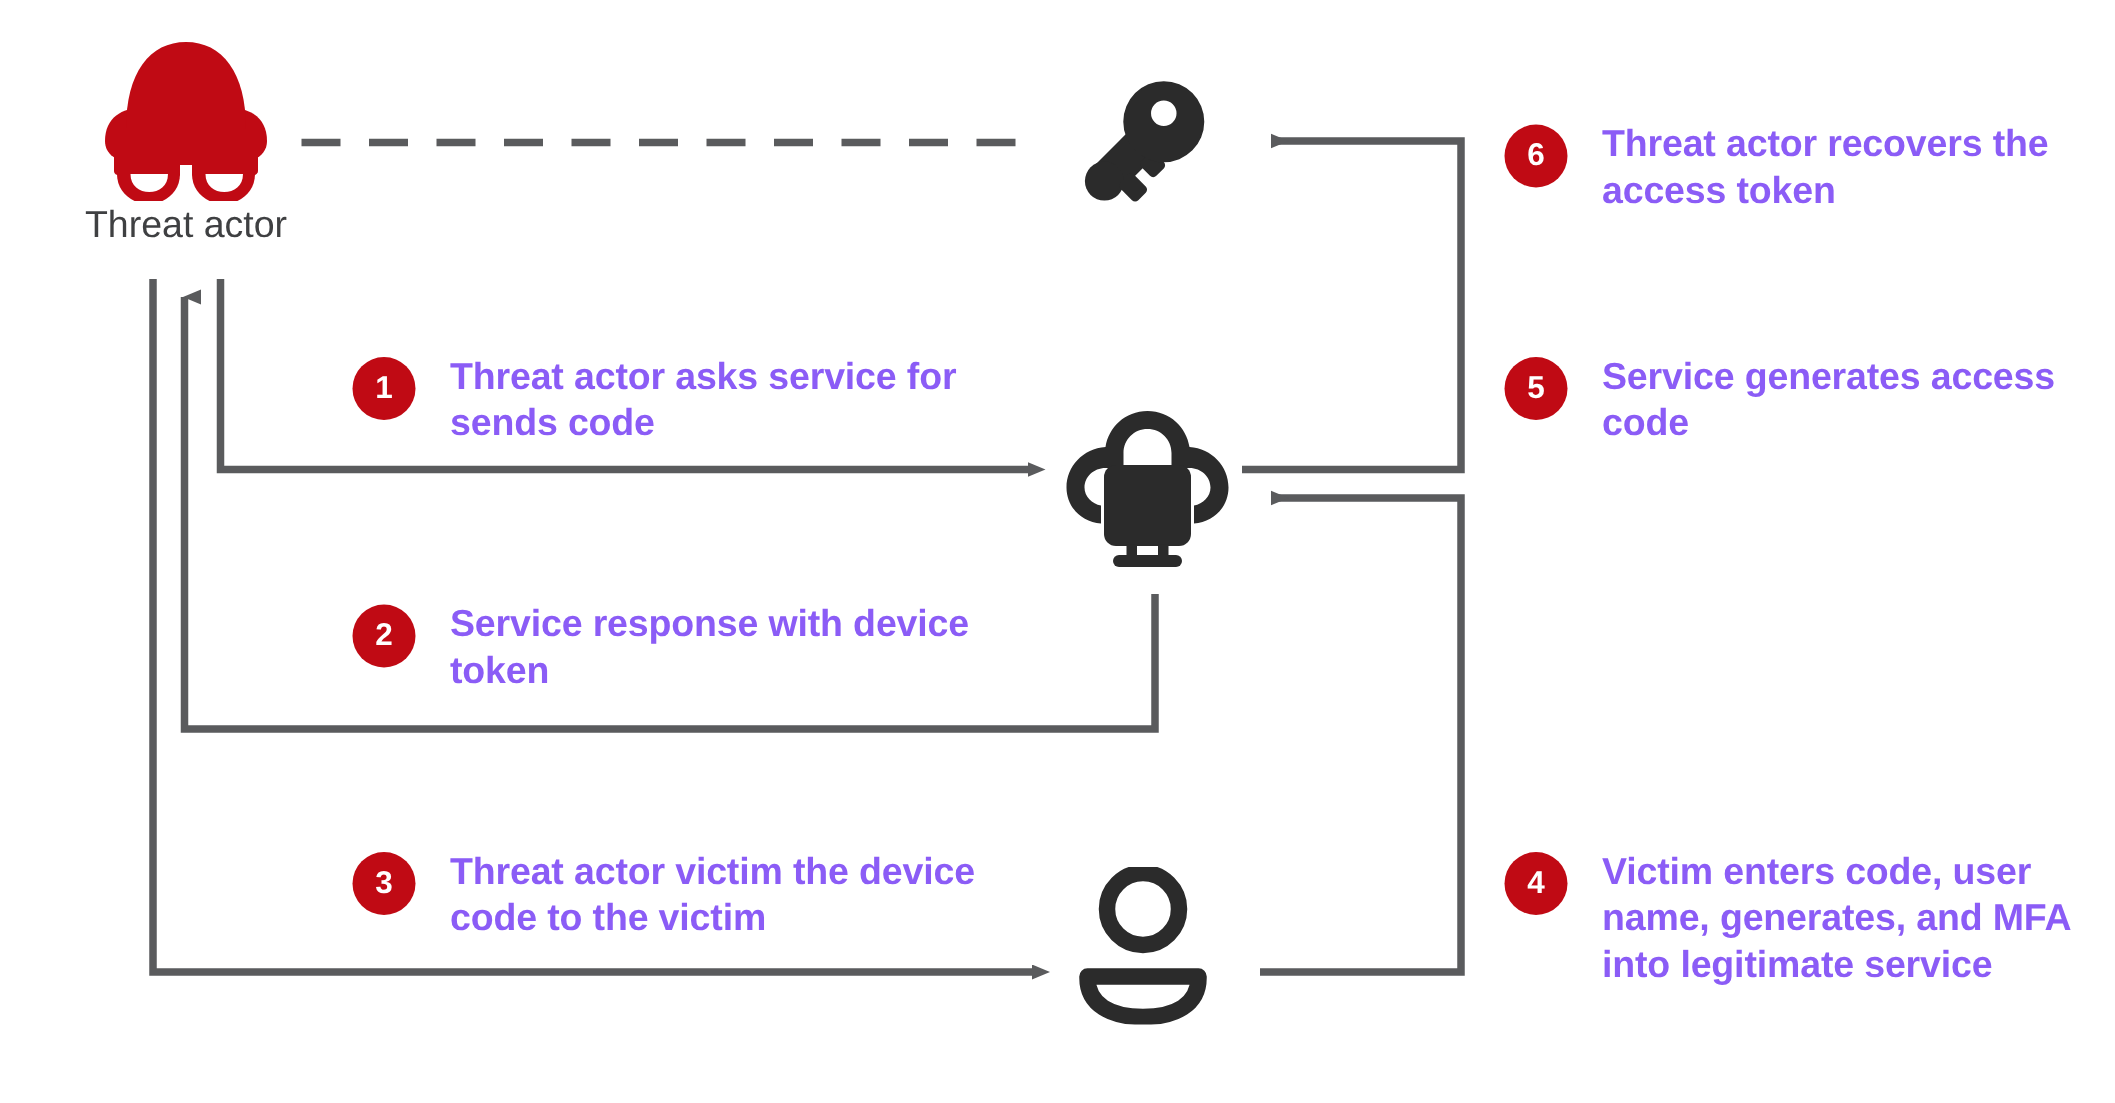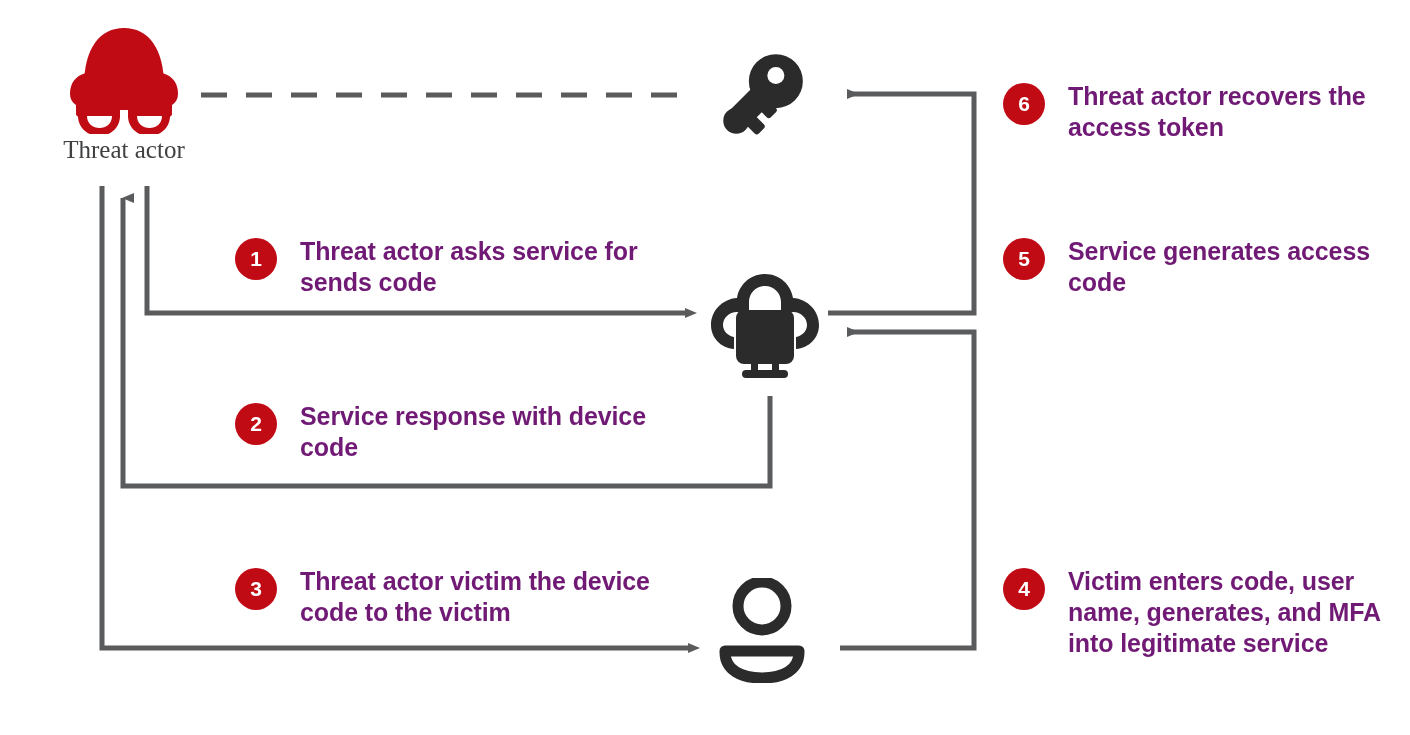"Threat actor recovers the access" .step-text { color: #701a75 -> #8b5cf6 }
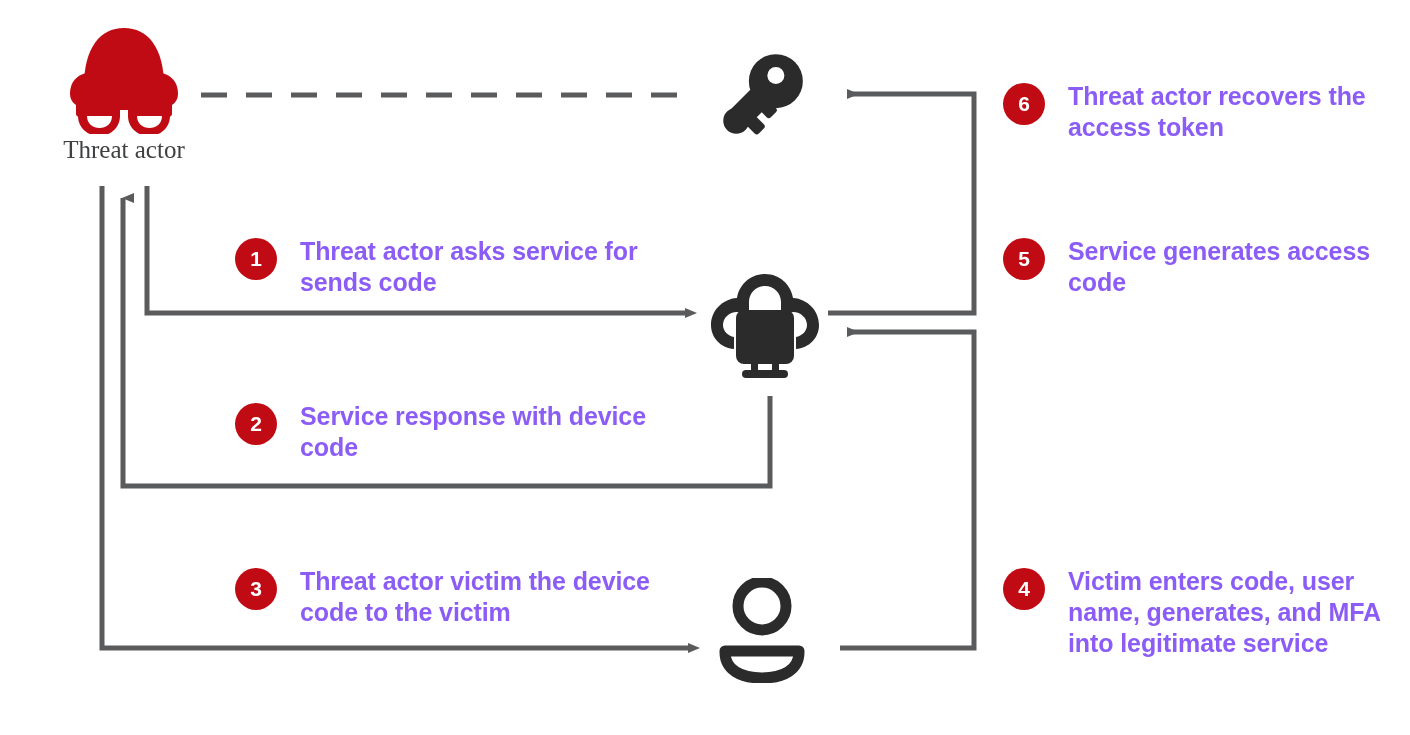"Threat actor" .actor-label { font-family: Liberation Serif, serif -> Liberation Sans, sans-serif }
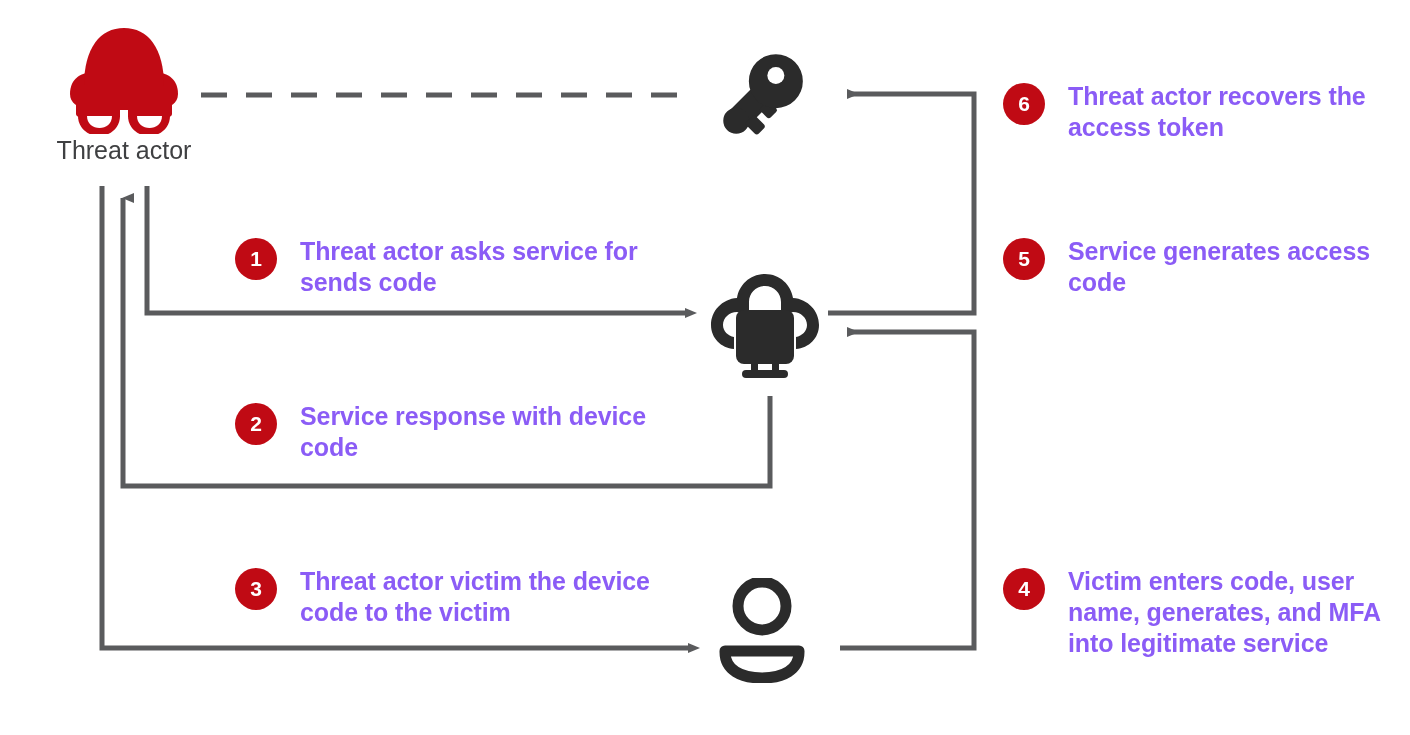"Service response with device code" div.step-text { text: code -> token }
